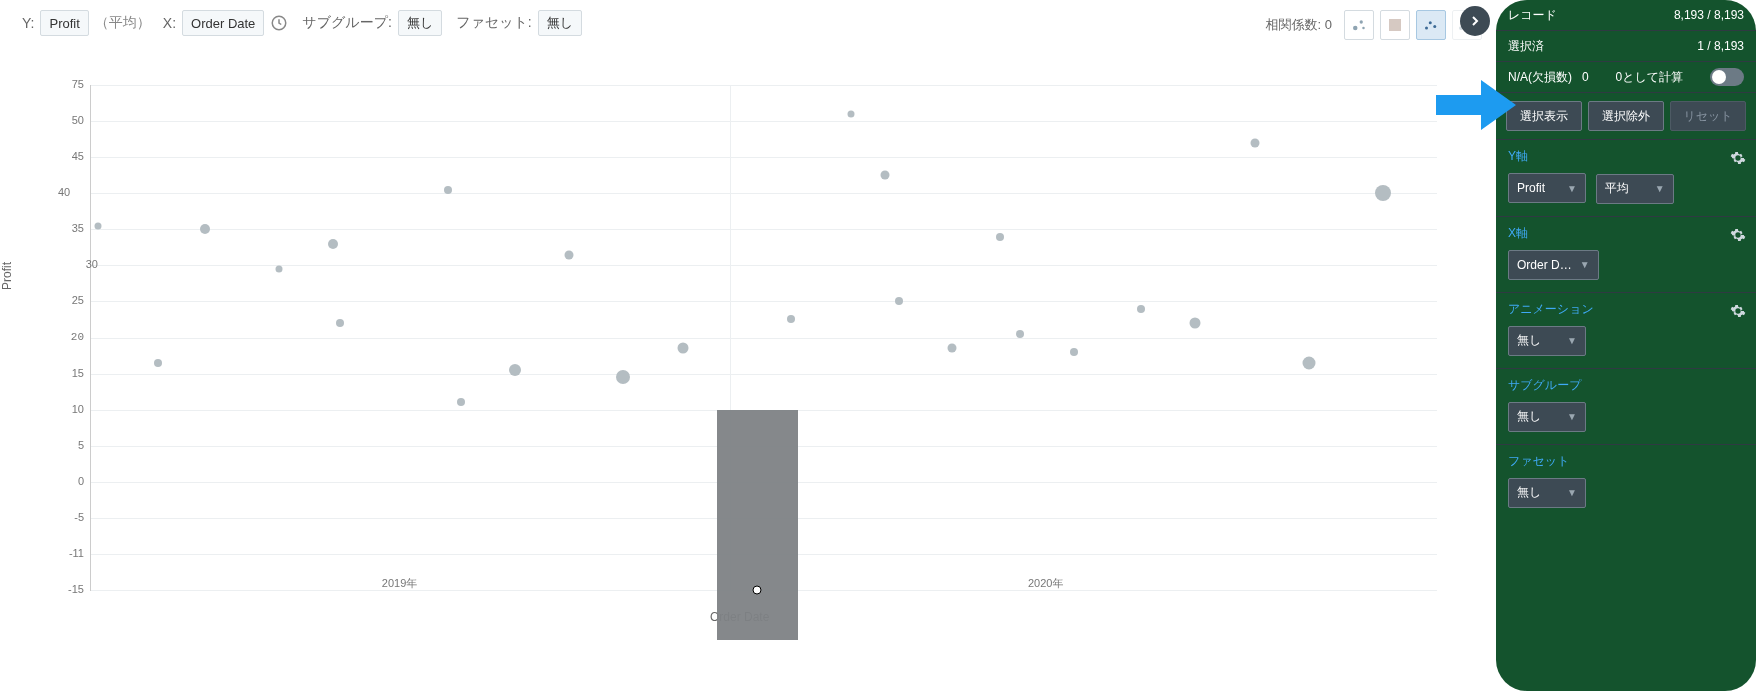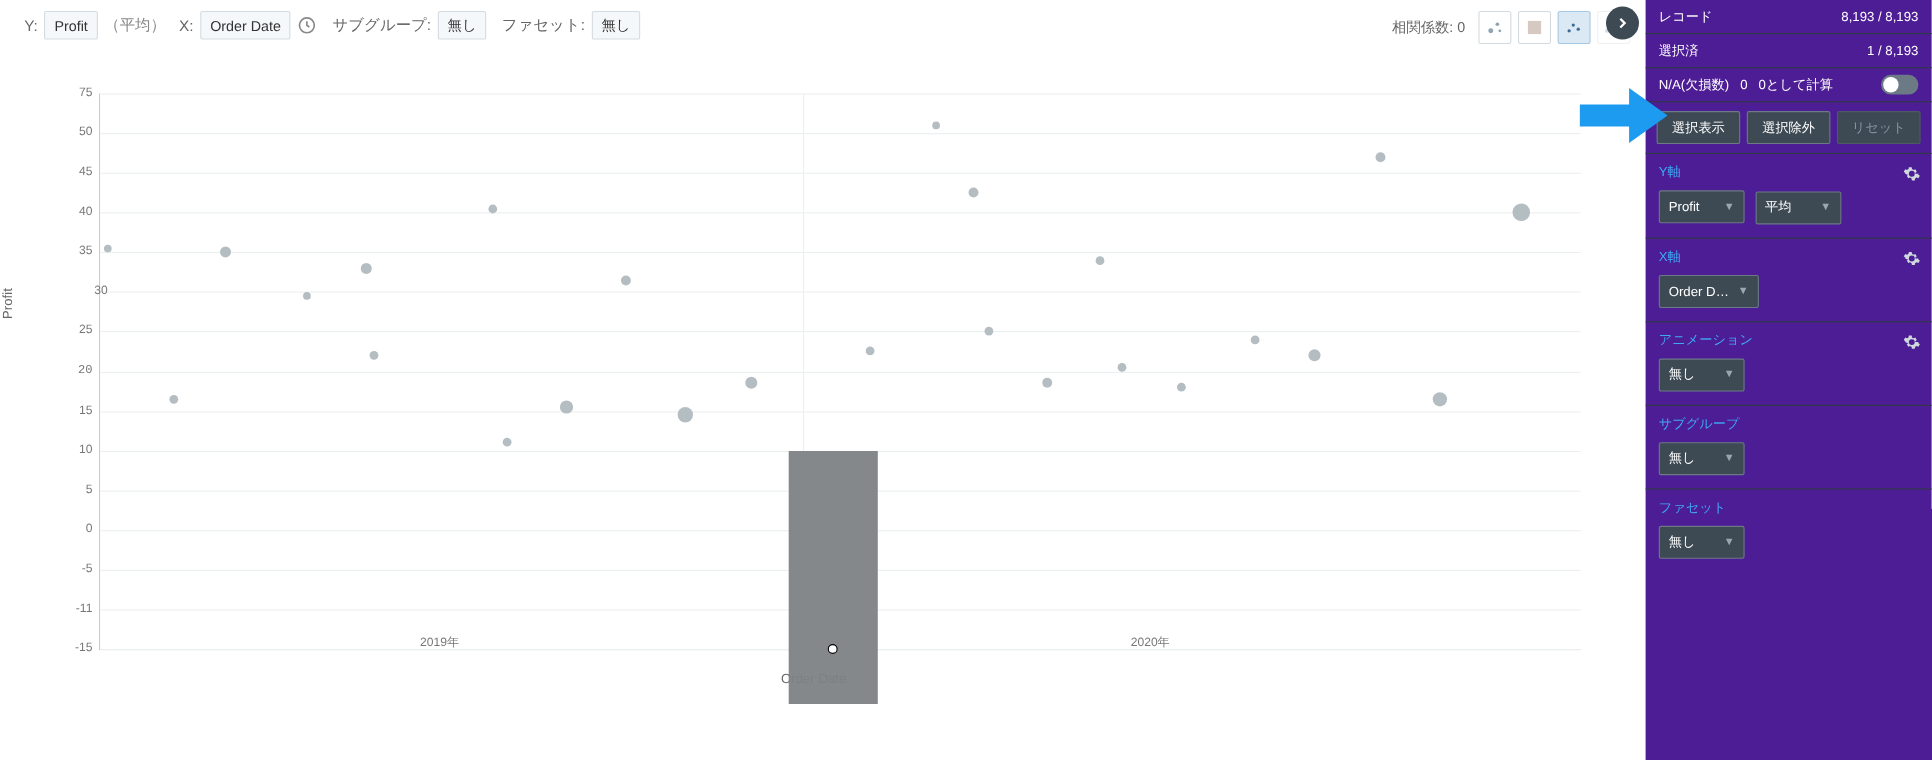"レコード" #sidebar { background: #4c1d95 -> #14532d; border-radius: none -> 31px }
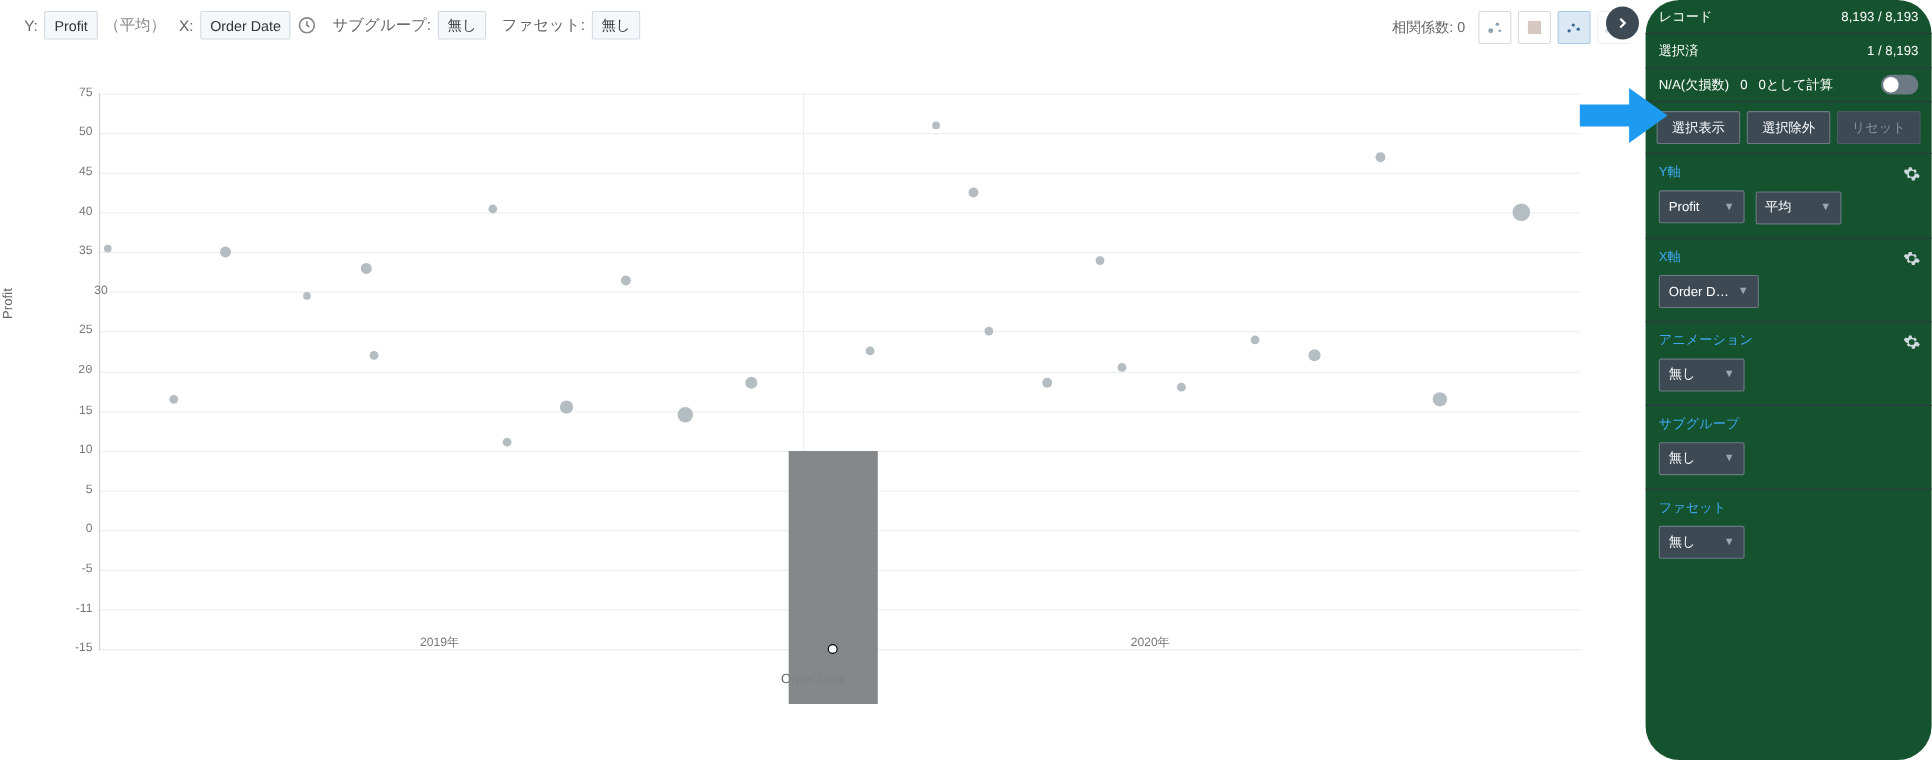"0として計算" span { text-align: left -> center }
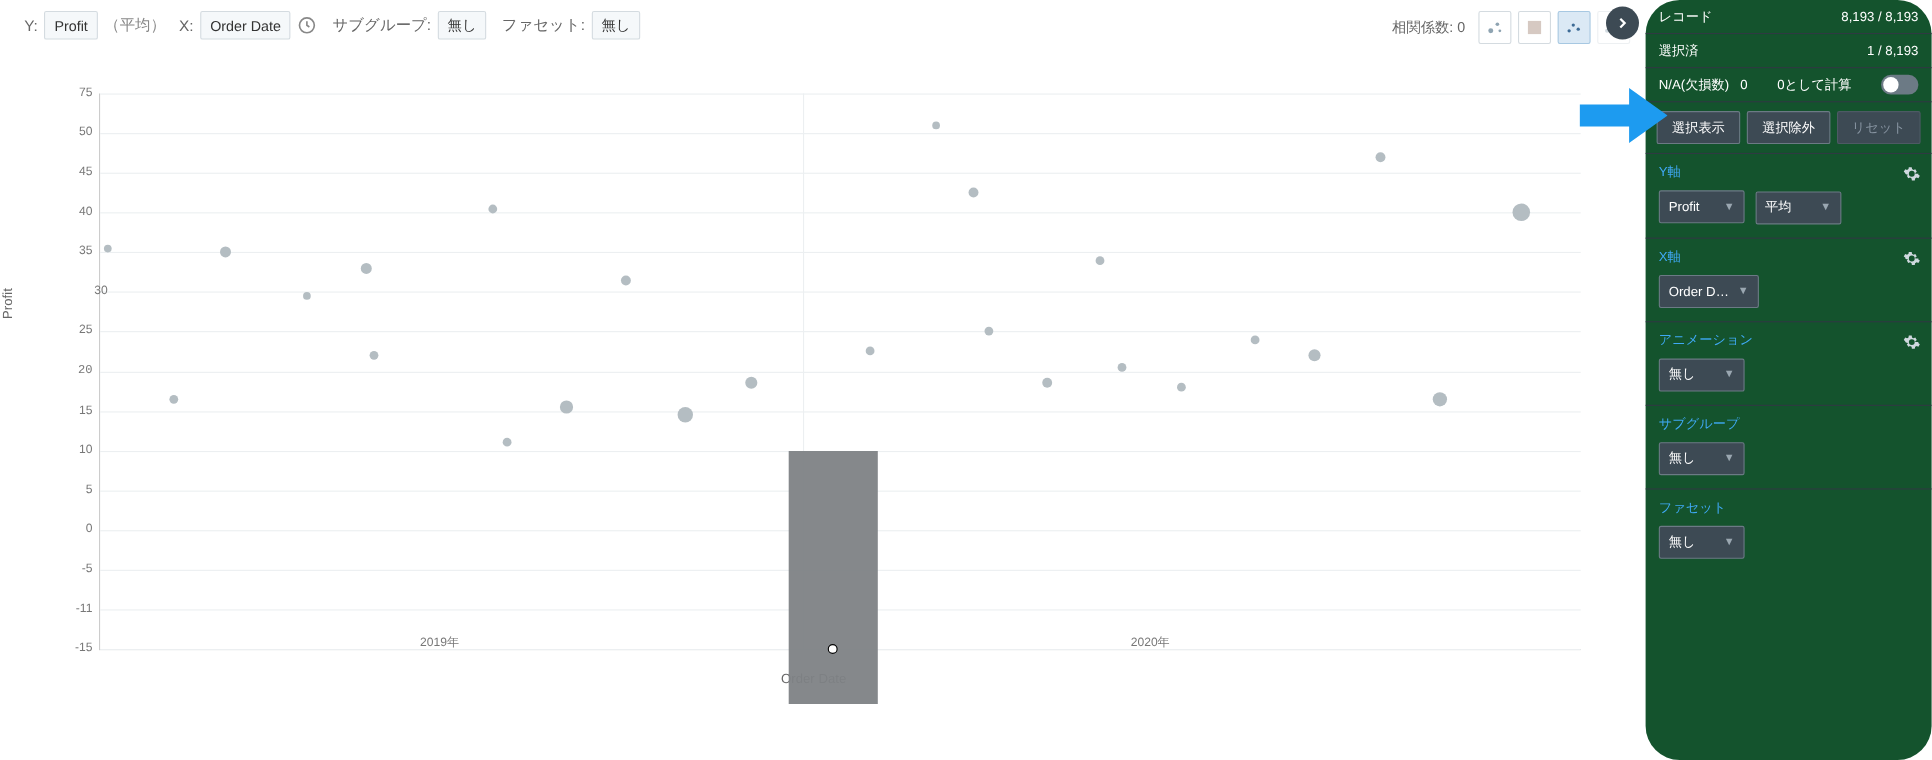"40" div.y-tick-label { text-align: none -> center }
